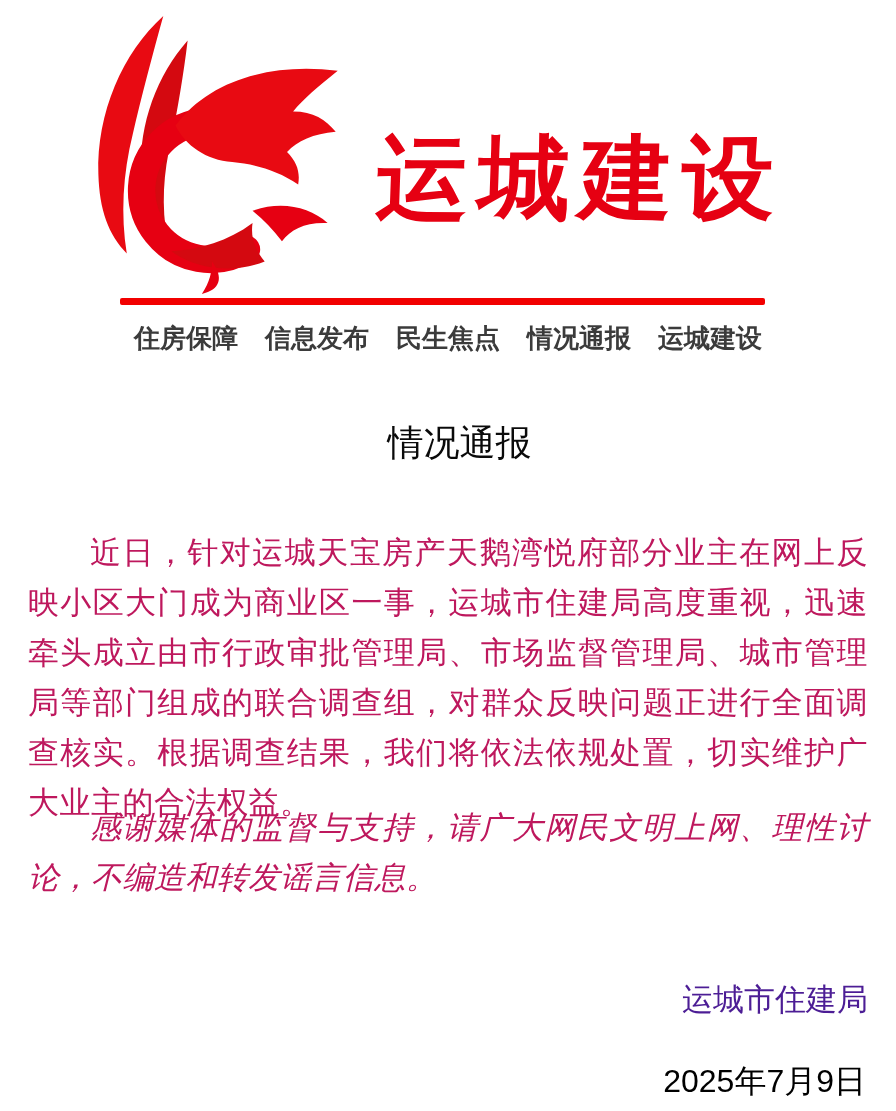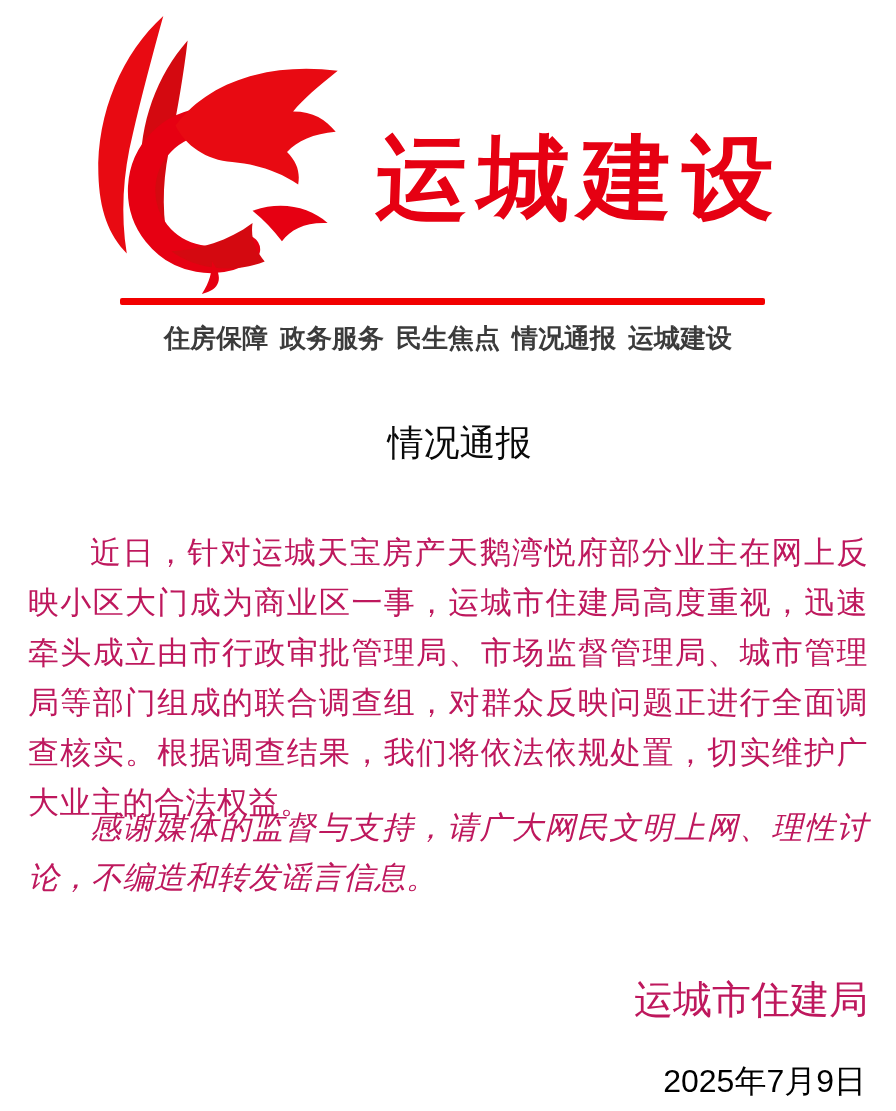"住房保障" .nav { gap: 12px -> 27px }
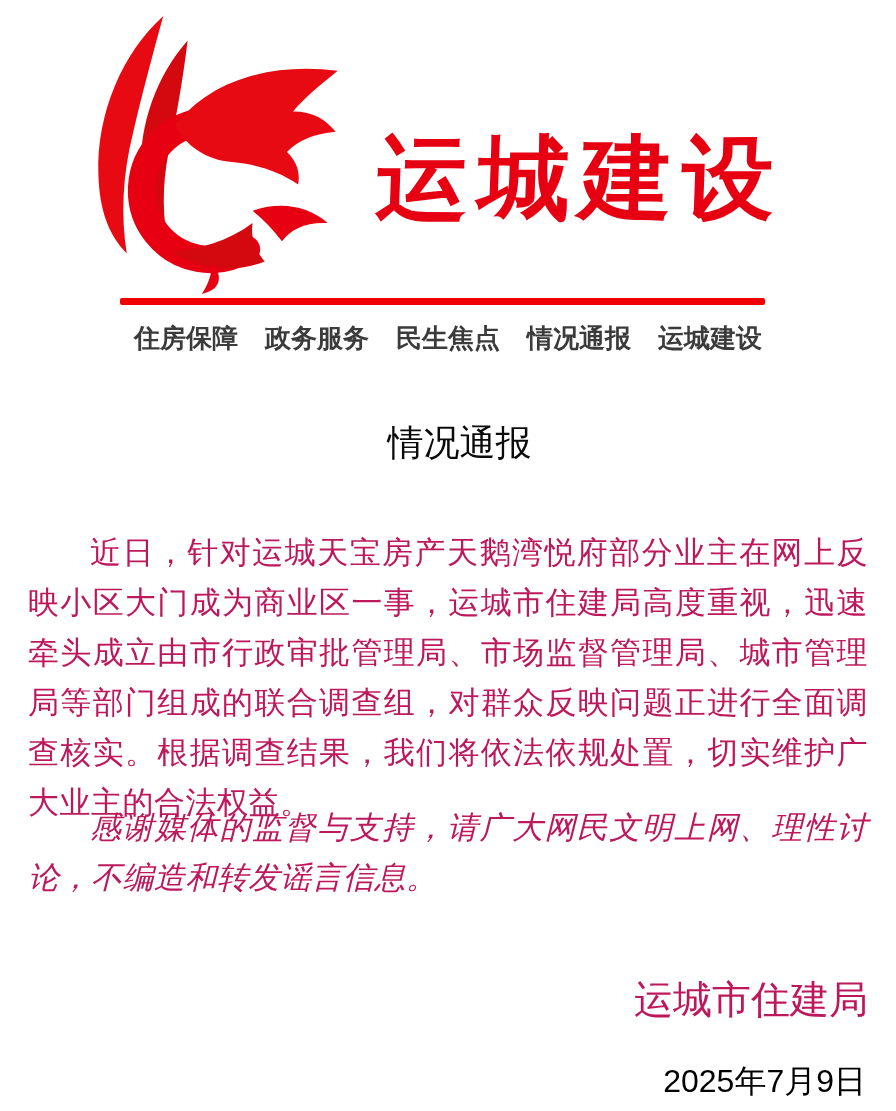"政务服务" span.nav-item { text: 政务服务 -> 信息发布 }
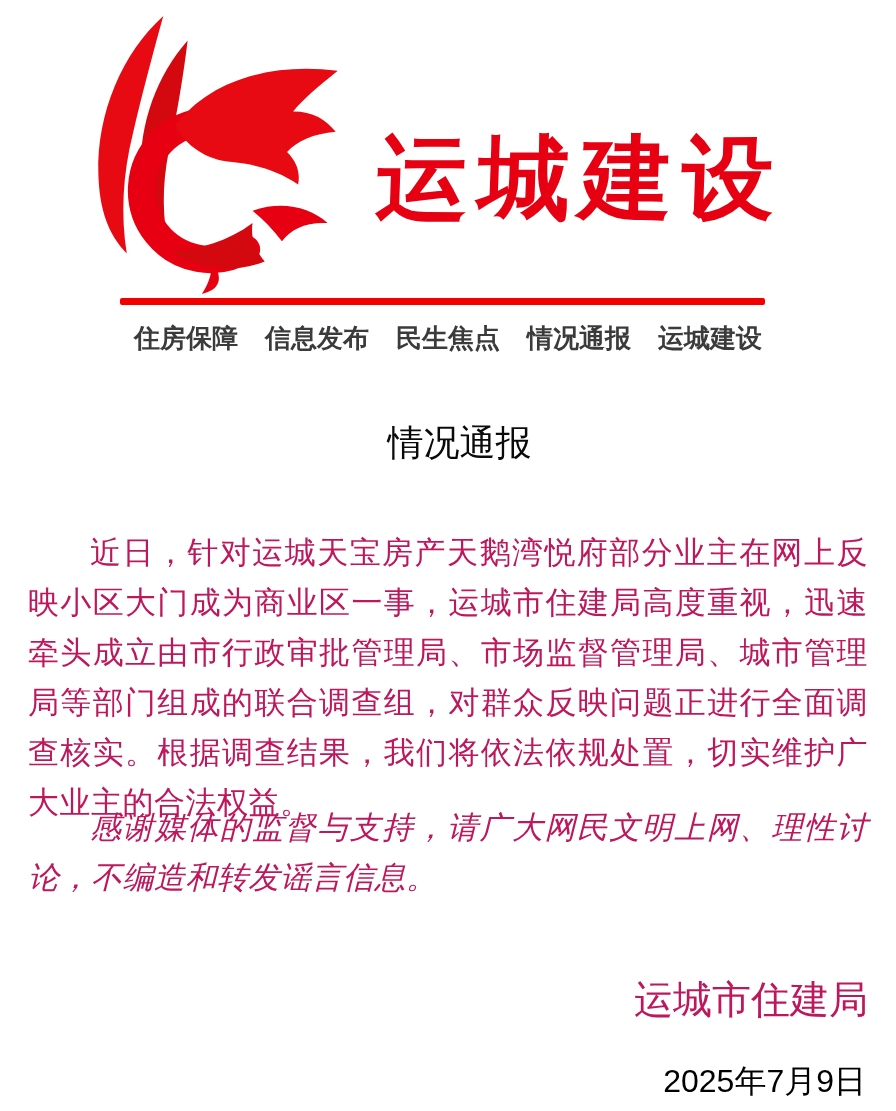"运城市住建局" .signature { color: #be185d -> #4c1d95; font-size: 39px -> 31px }
